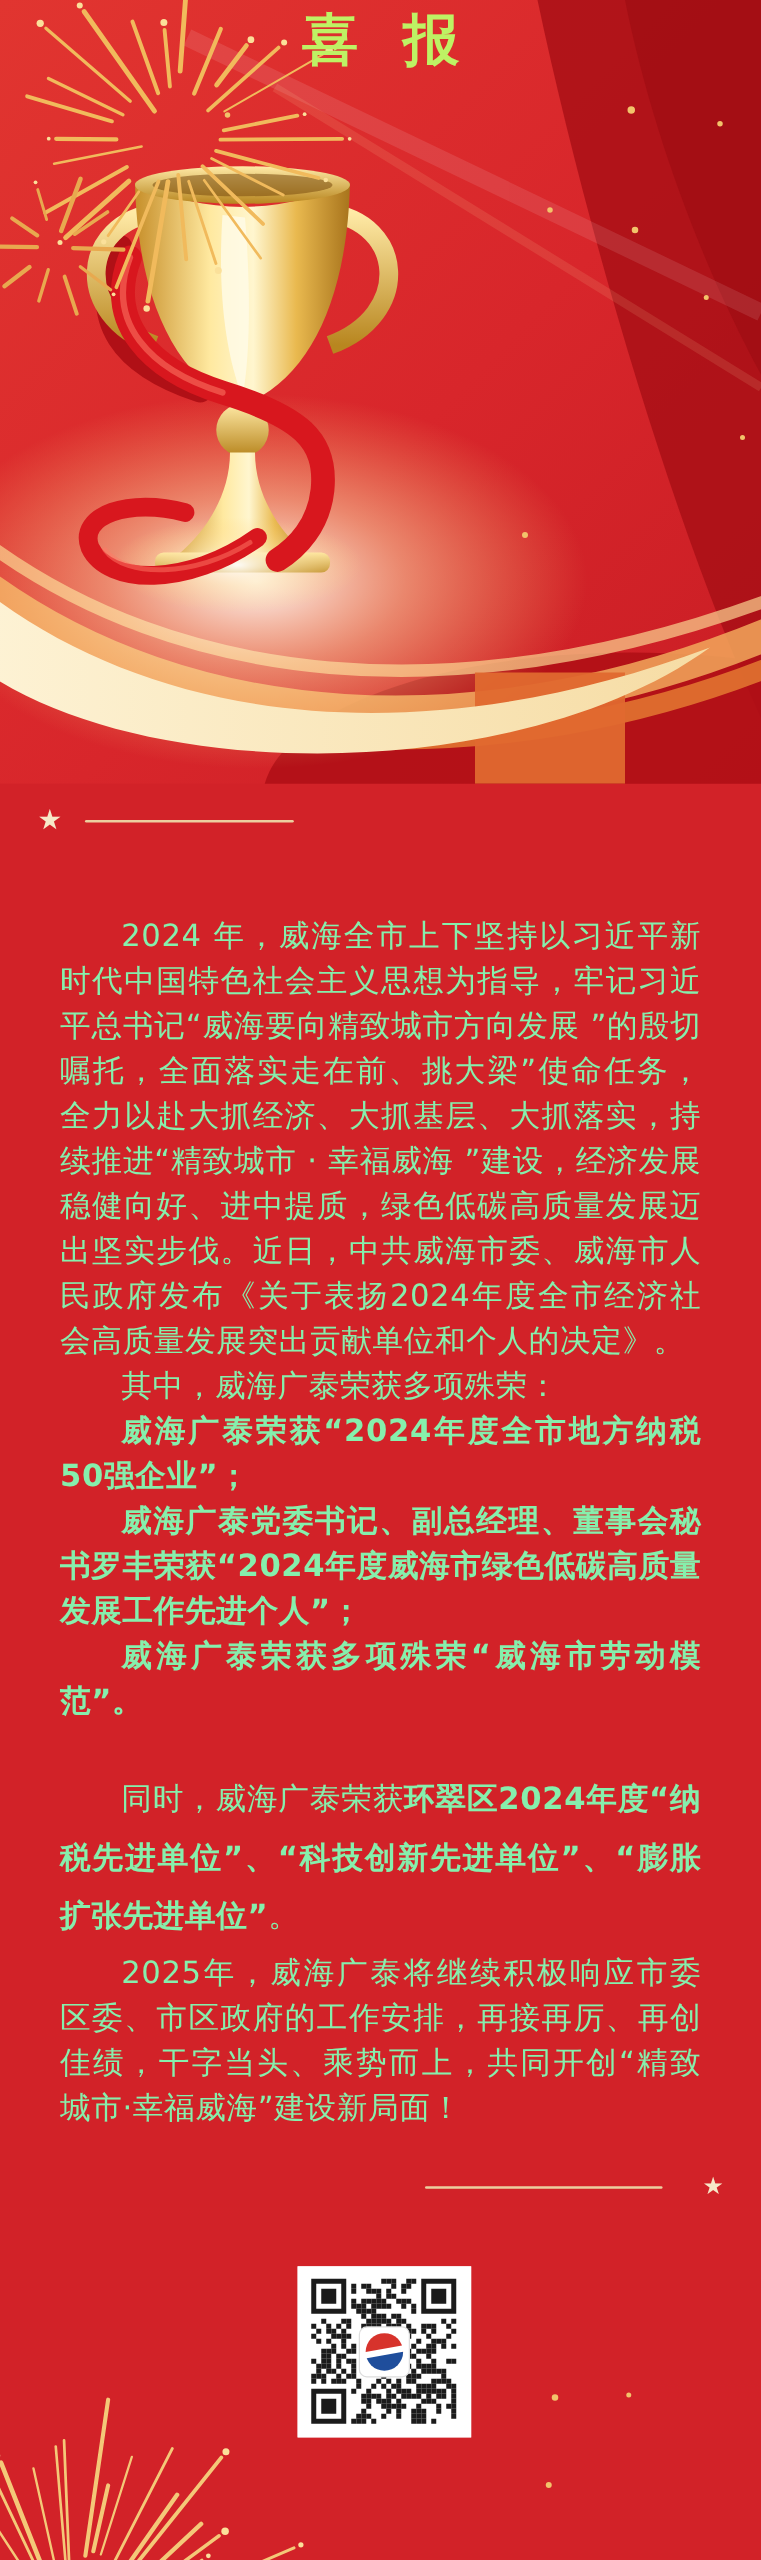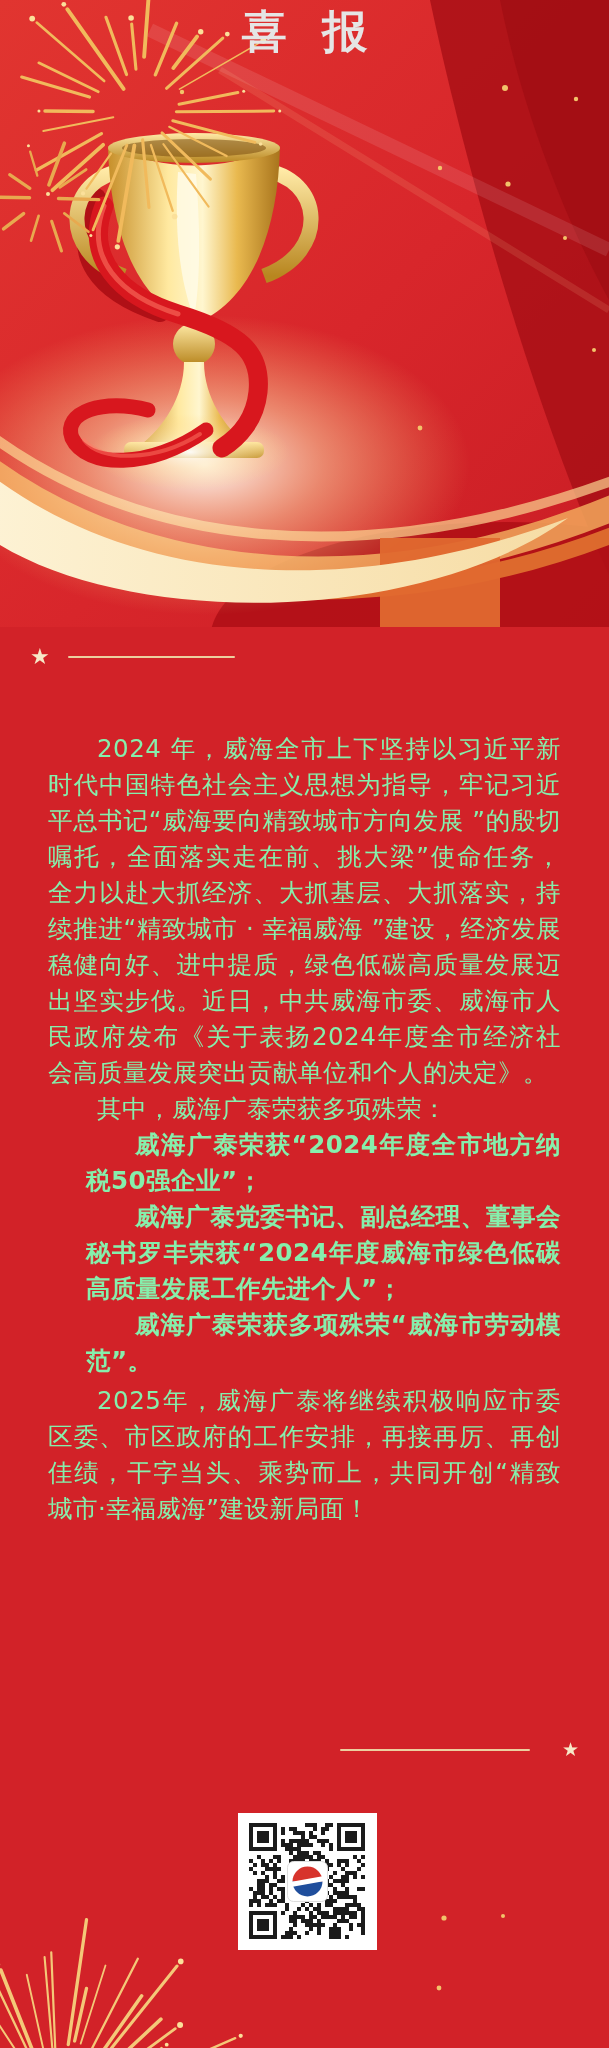"喜 报" .page-title { color: #e5e5e5 -> #bef264 }
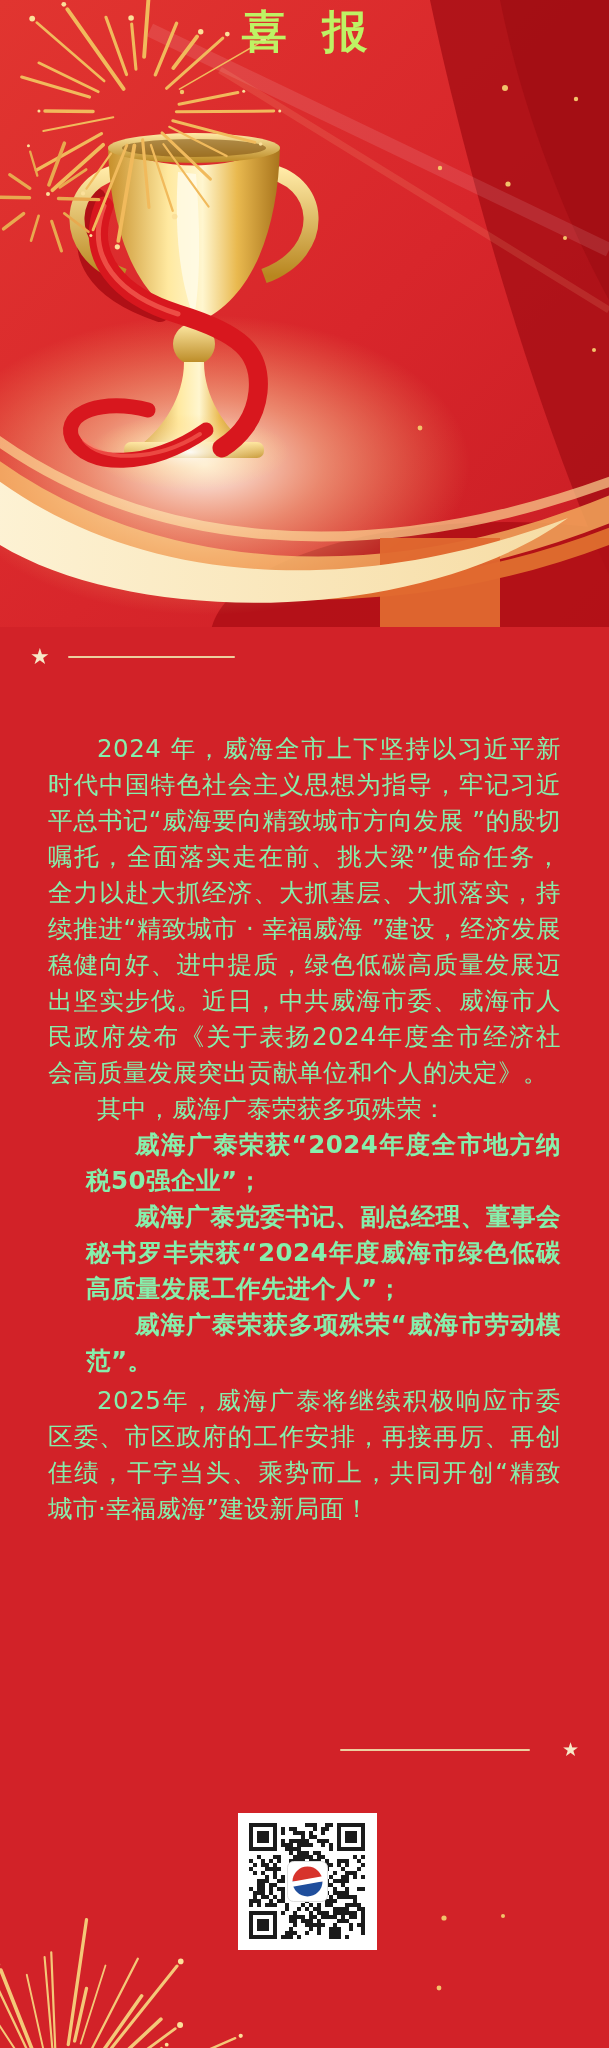"威海广泰荣获“2024年度全市地方纳税50强企业”；" .content .bold,.content b { margin-left: 38px -> none }
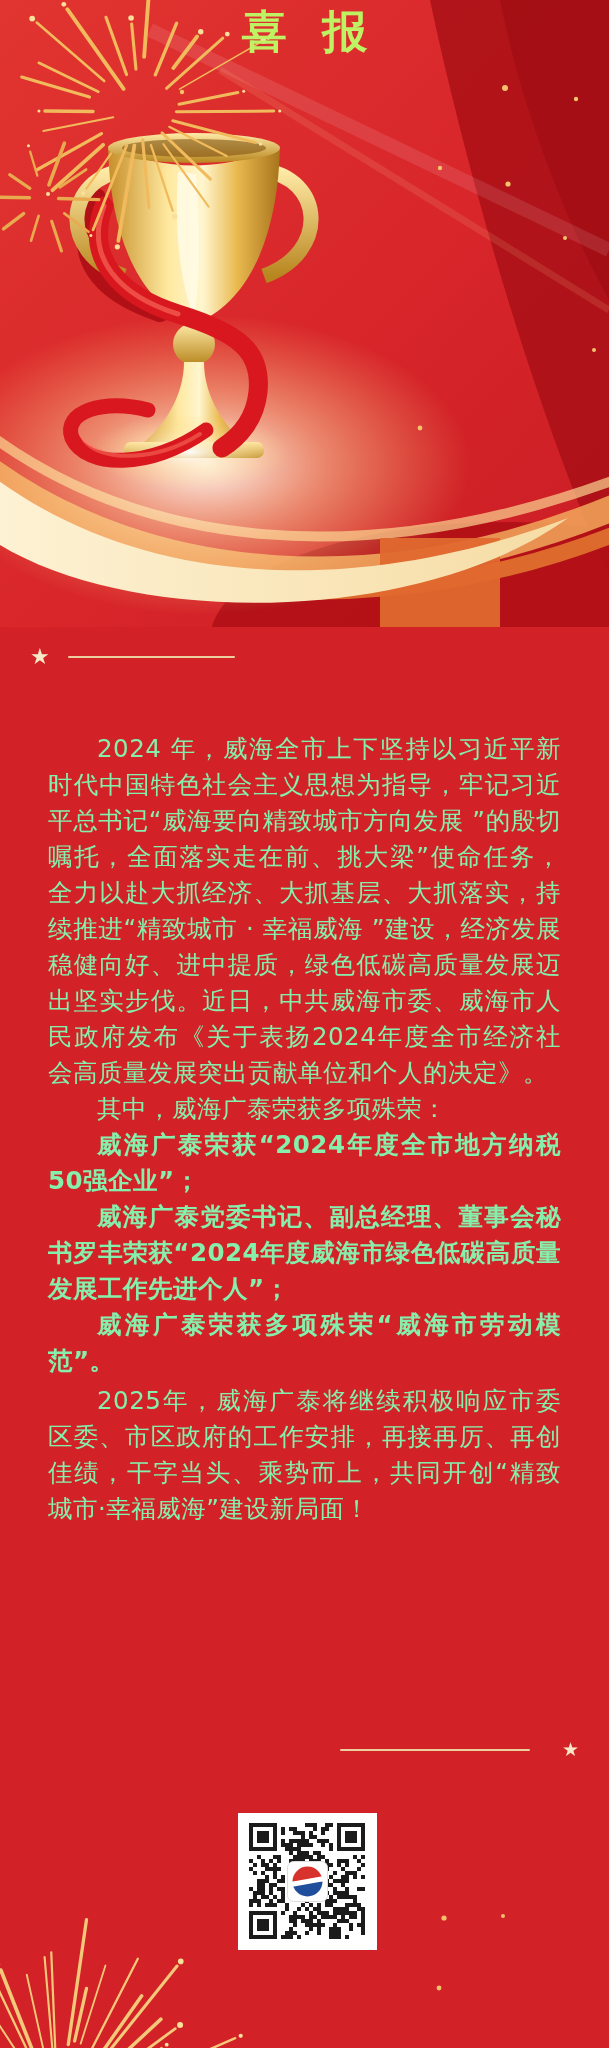"同时，威海广泰荣获环翠区2024年度“纳税先进单位”、“科技创新先进单位”、“膨" p.p6 { html: none -> <p><span>同时，威海广泰荣获</span><b>环翠区2024年度“纳税先进单位”、“科技创新先进单位”、“膨胀扩张先进单位”</b><span>。</span></p> }
